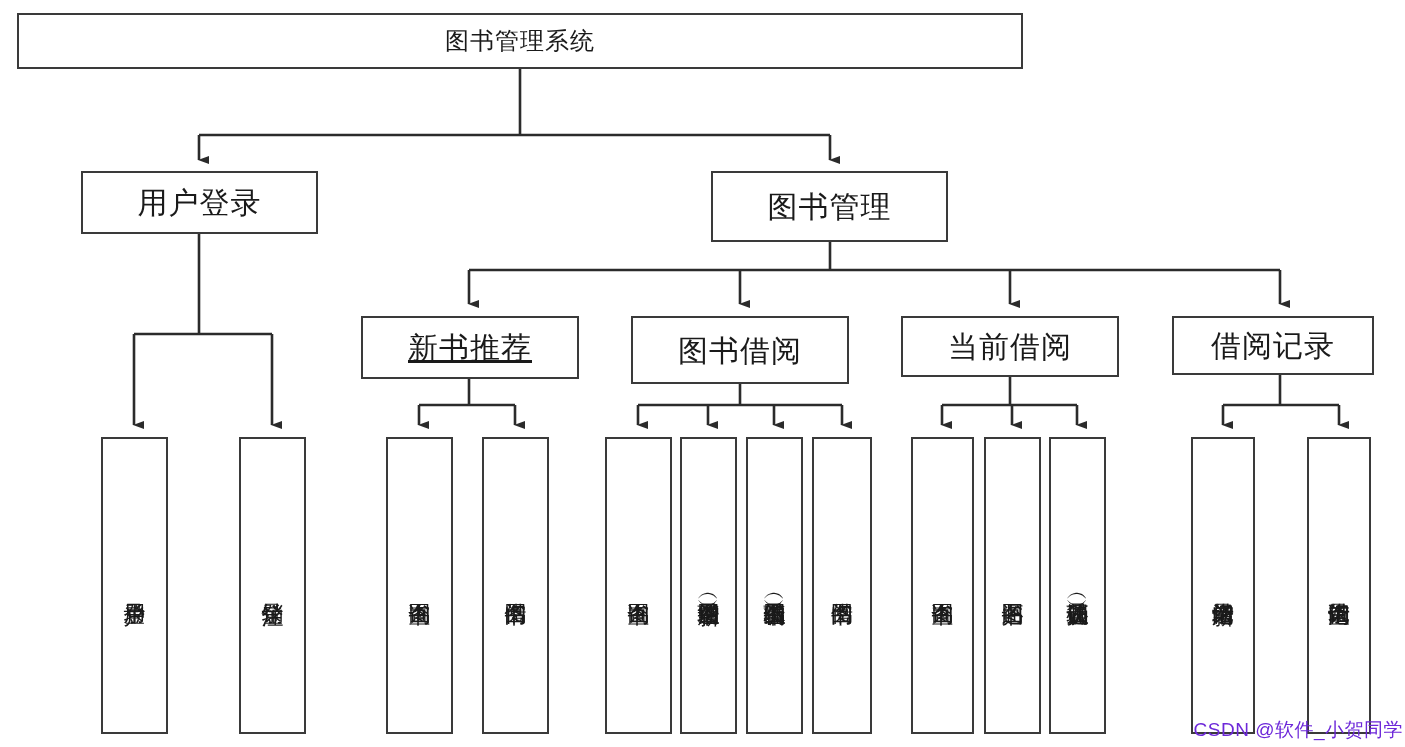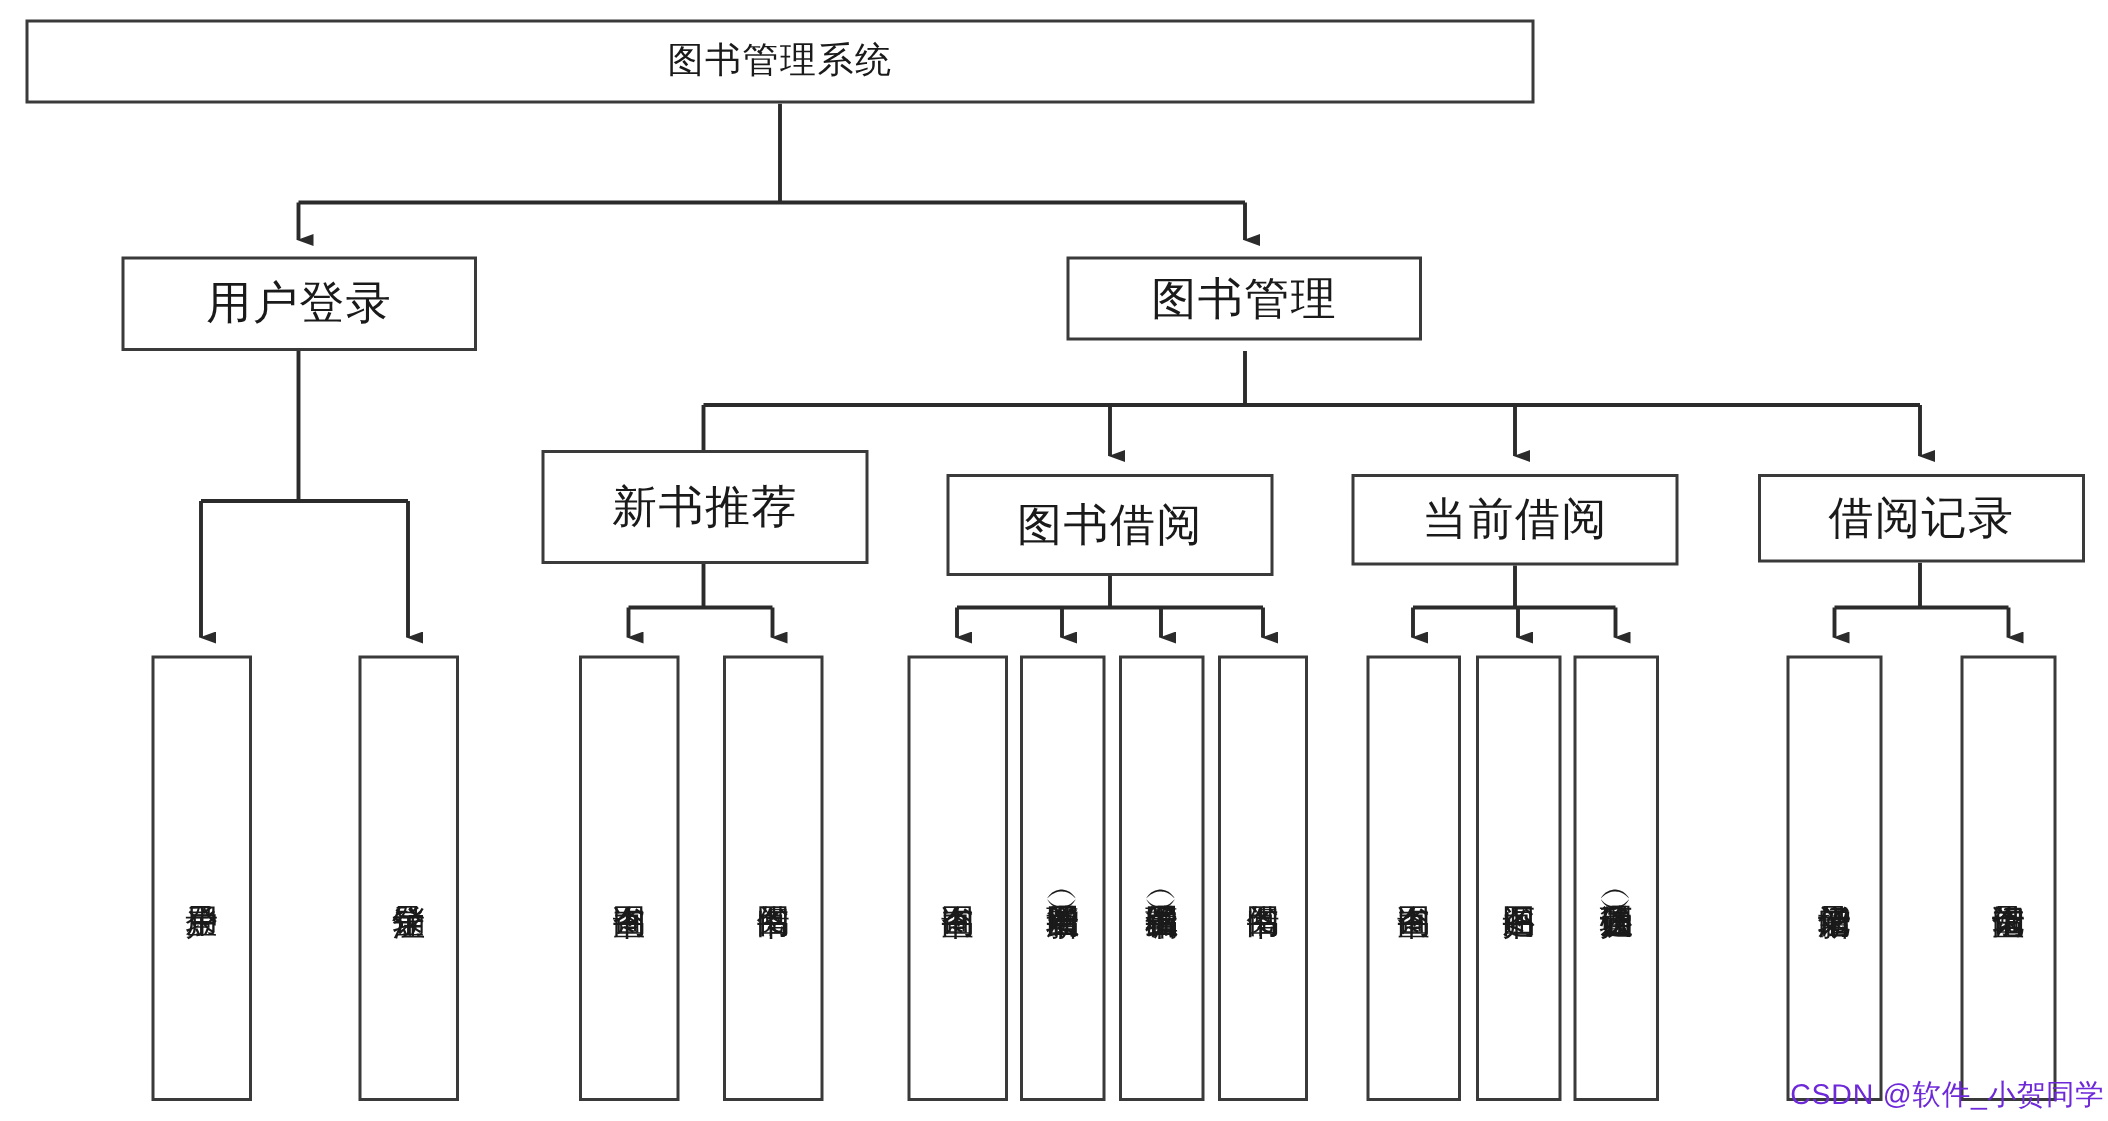"图书管理" div.node { height: 56px -> 71px }
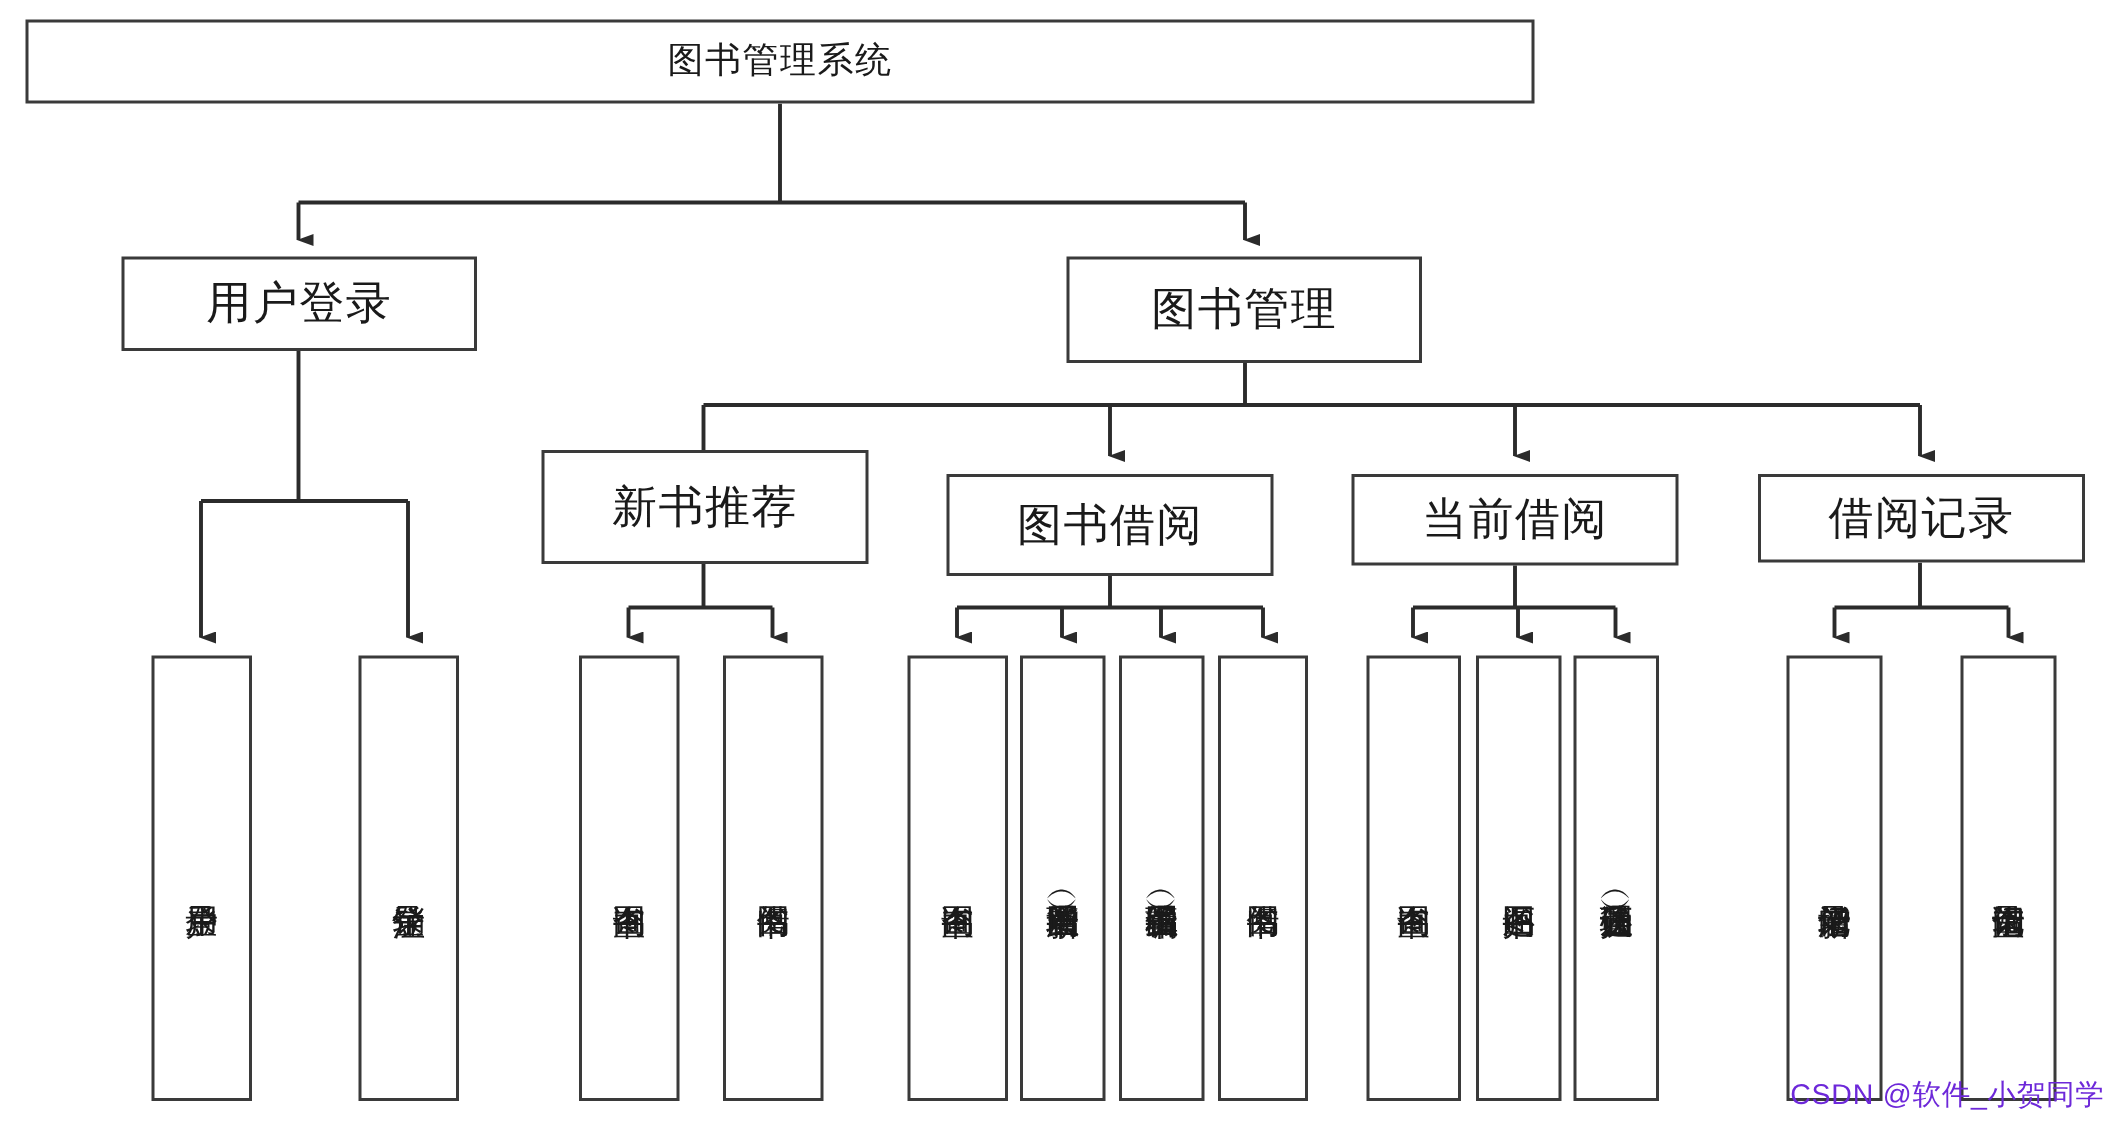"新书推荐" div.node { height: 76px -> 63px; text-decoration: none -> underline; top: 300px -> 316px }
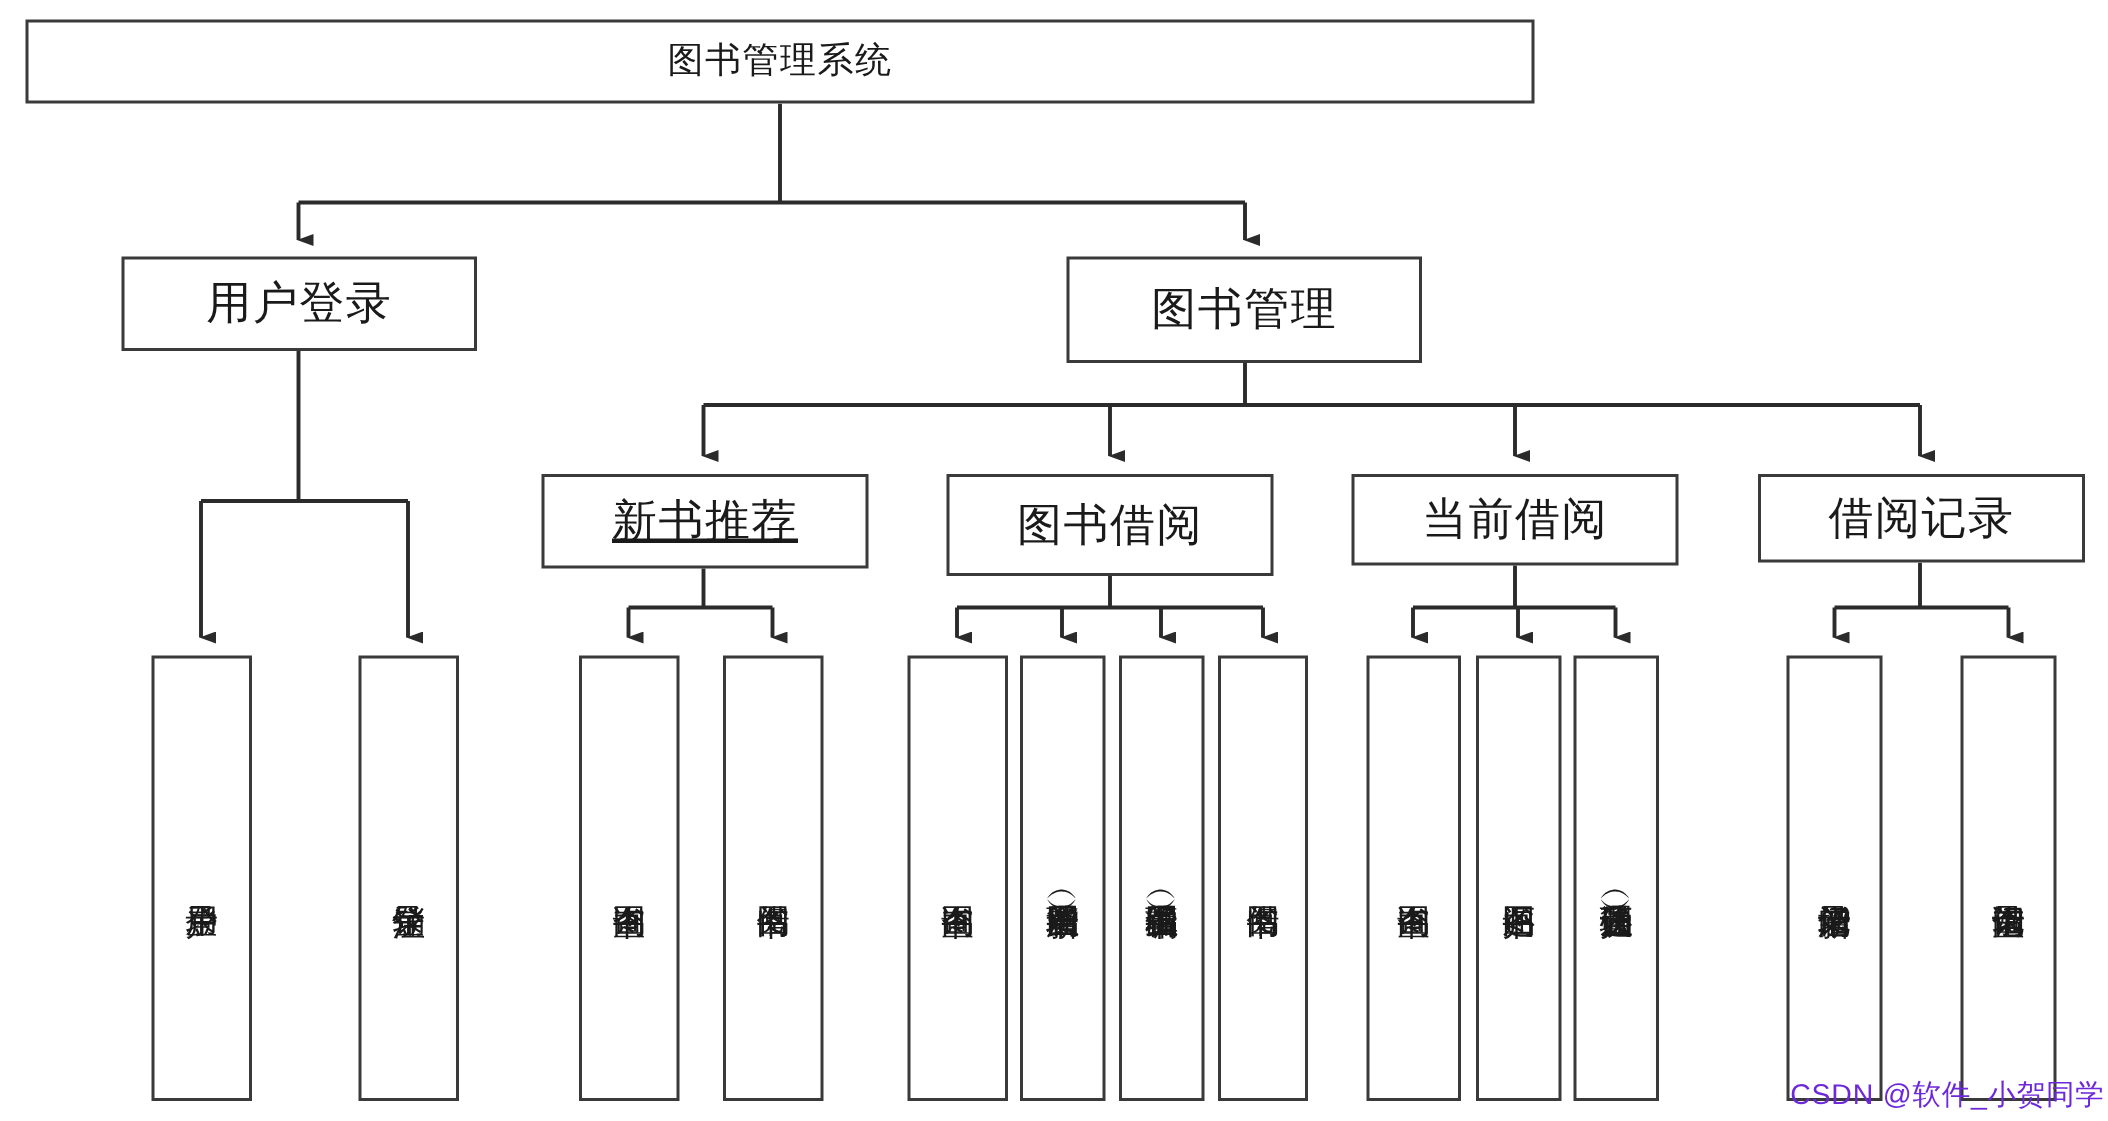"借阅记录" div.node { width: 218px -> 202px }
